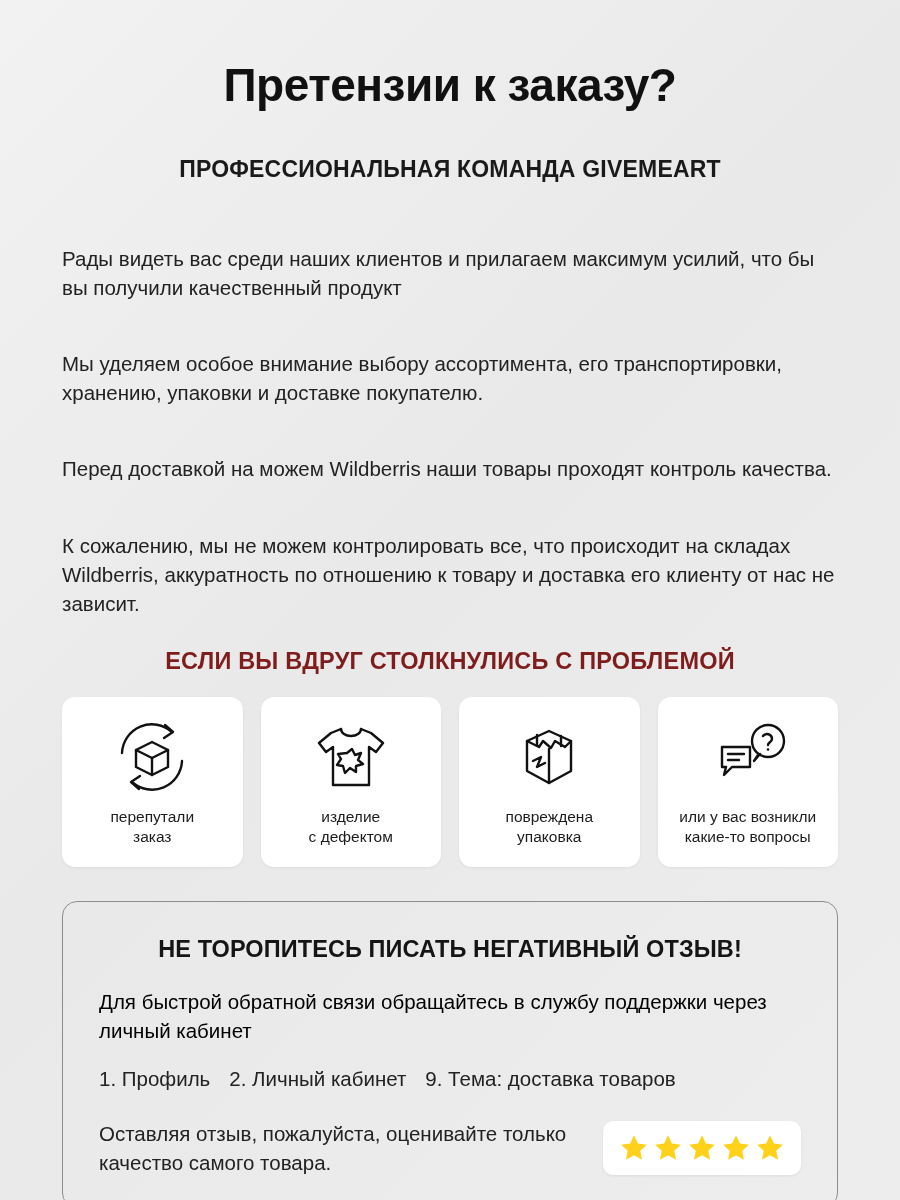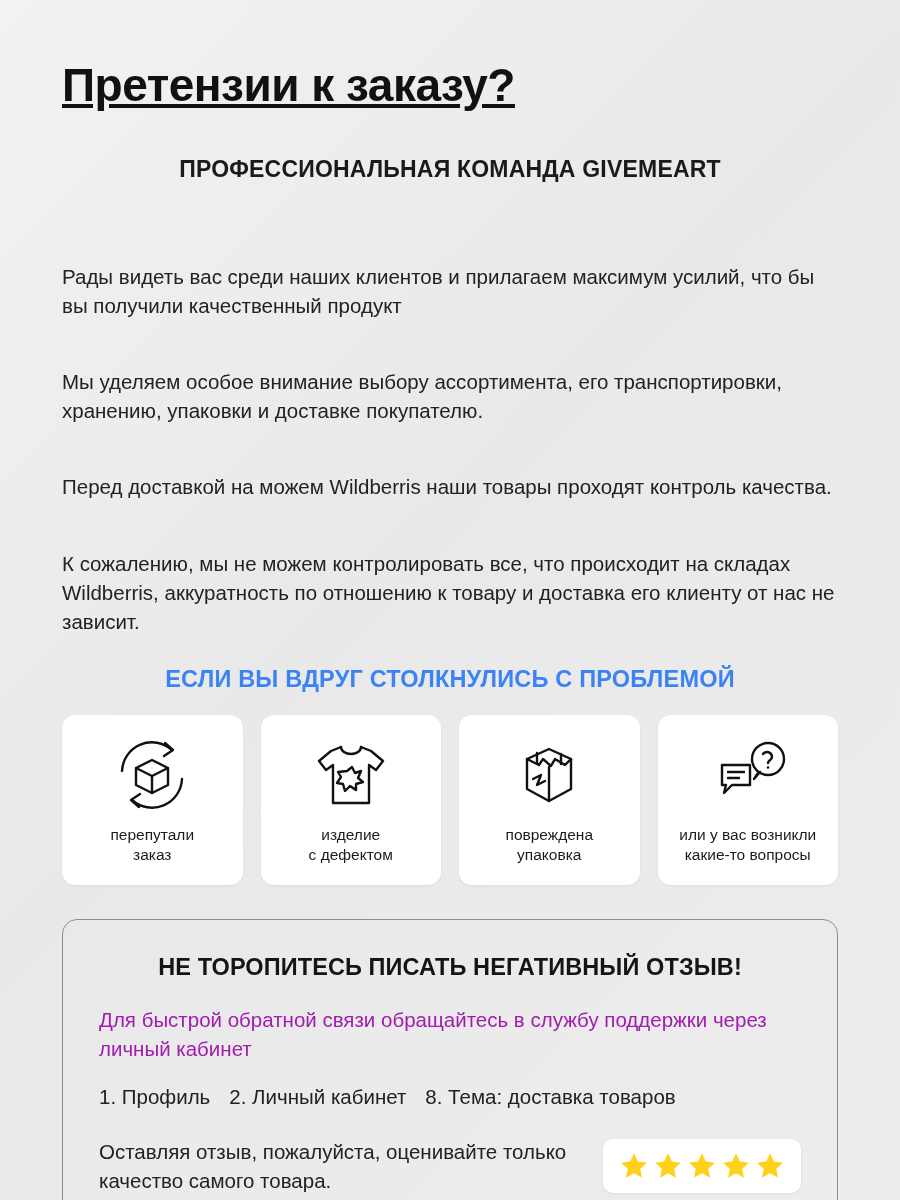"Претензии к заказу?" .main-title { text-align: left -> center; text-decoration: underline -> none }
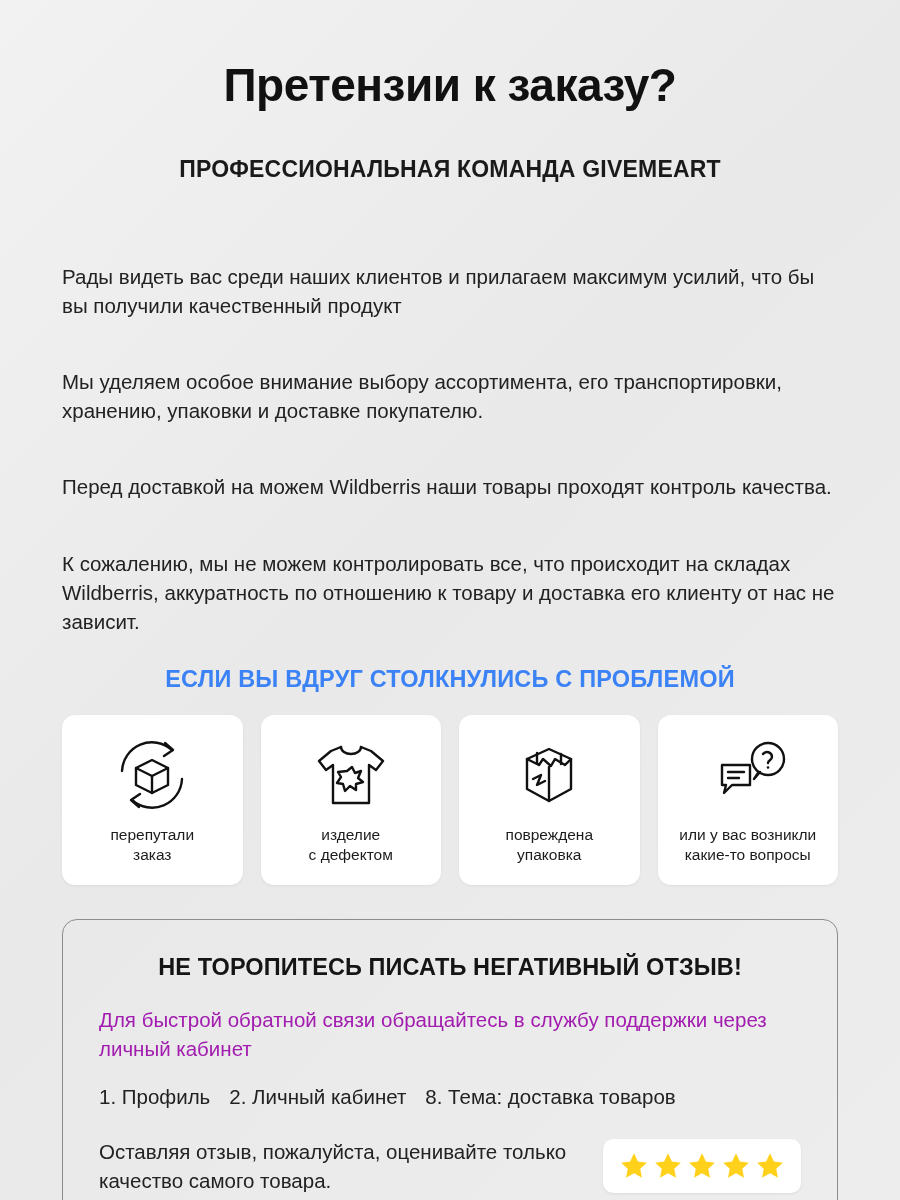"ПРОФЕССИОНАЛЬНАЯ КОМАНДА GIVEMEART" .section-heading { margin-bottom: 32px -> 14px }
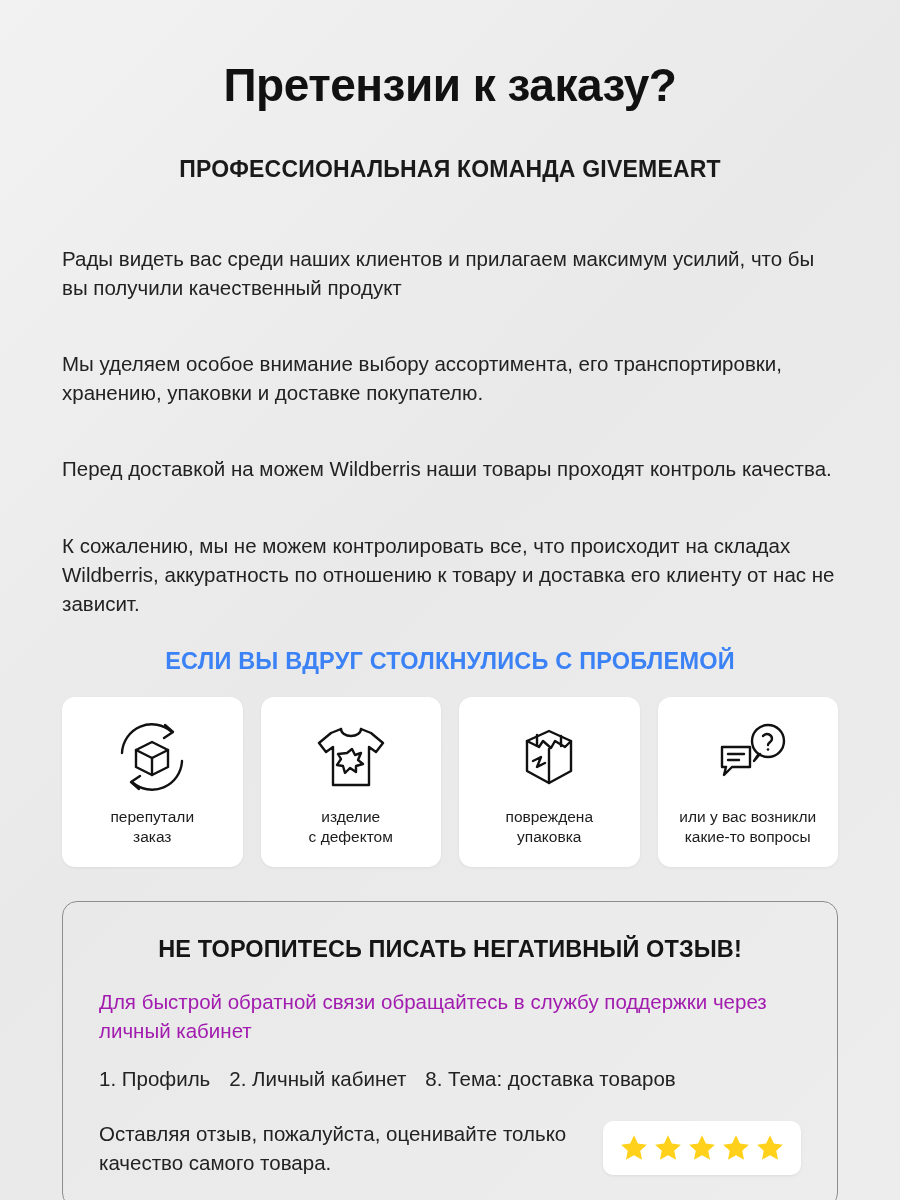"ЕСЛИ ВЫ ВДРУГ СТОЛКНУЛИСЬ С" .problem-heading { color: #3b82f6 -> #7f1d1d }
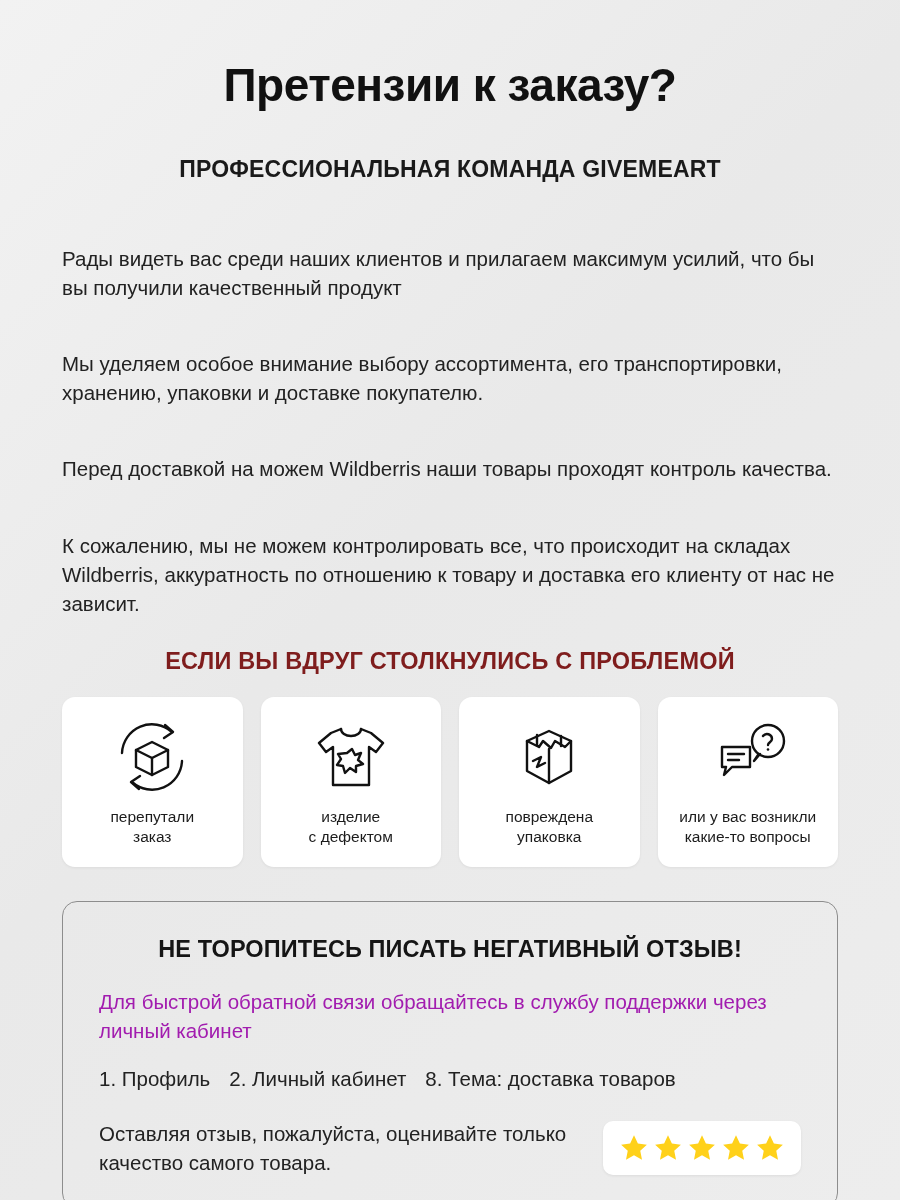"Для быстрой обратной связи обращайтесь" .notice-text { color: #a21caf -> #000000 }
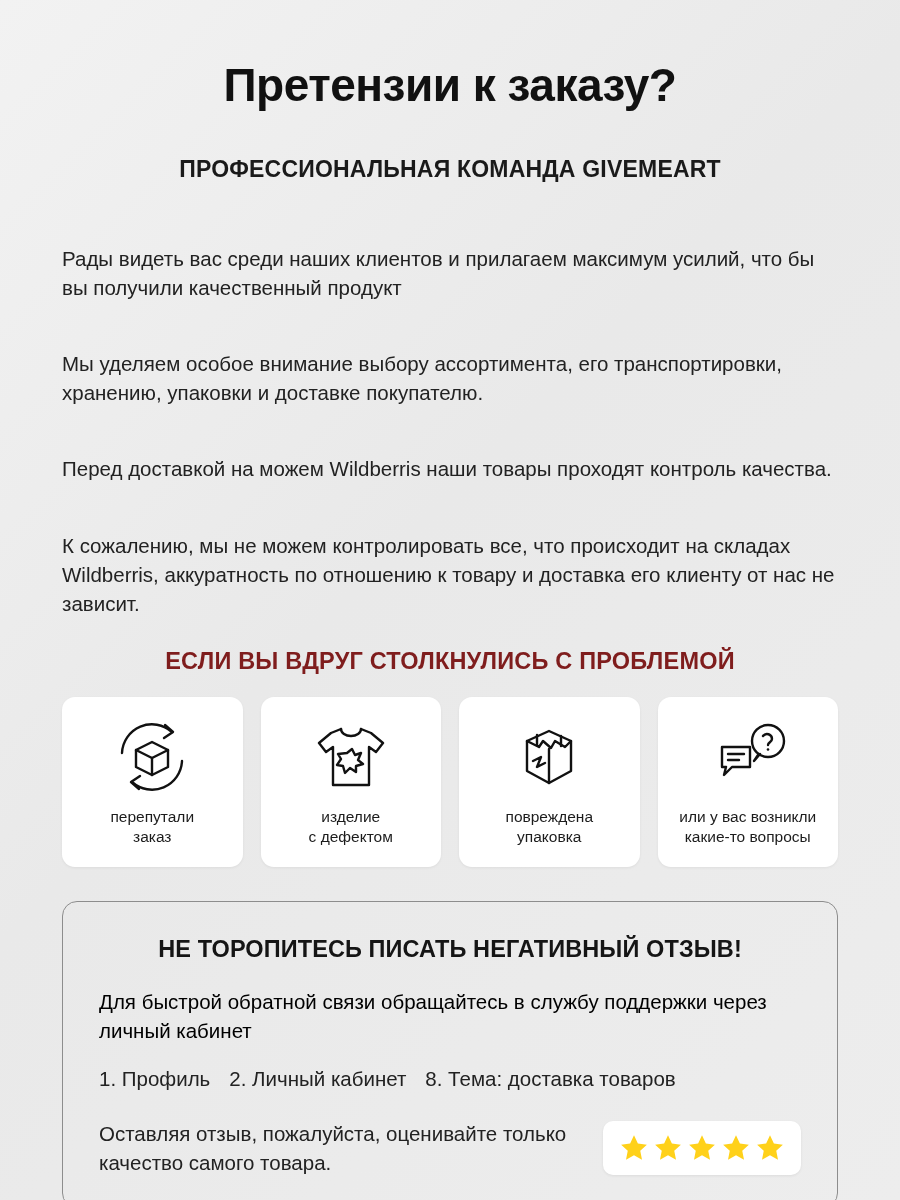"8. Тема: доставка товаров" span.step { text: 8 -> 9 }
